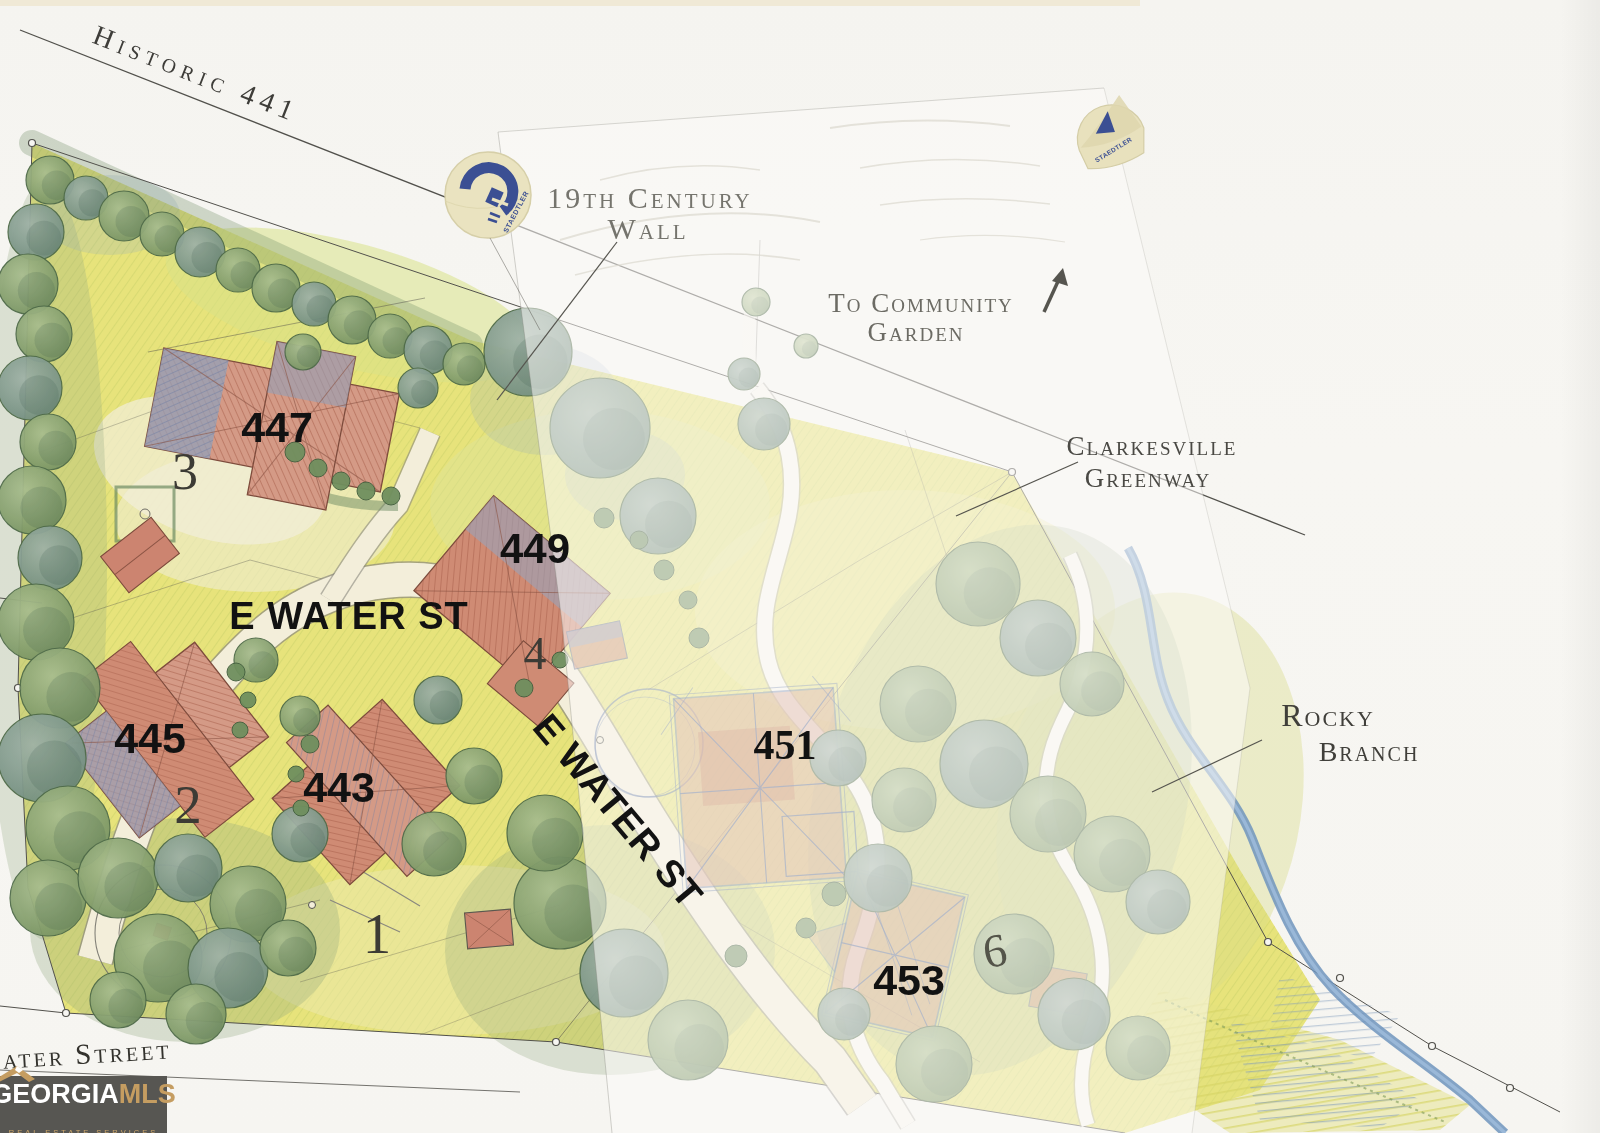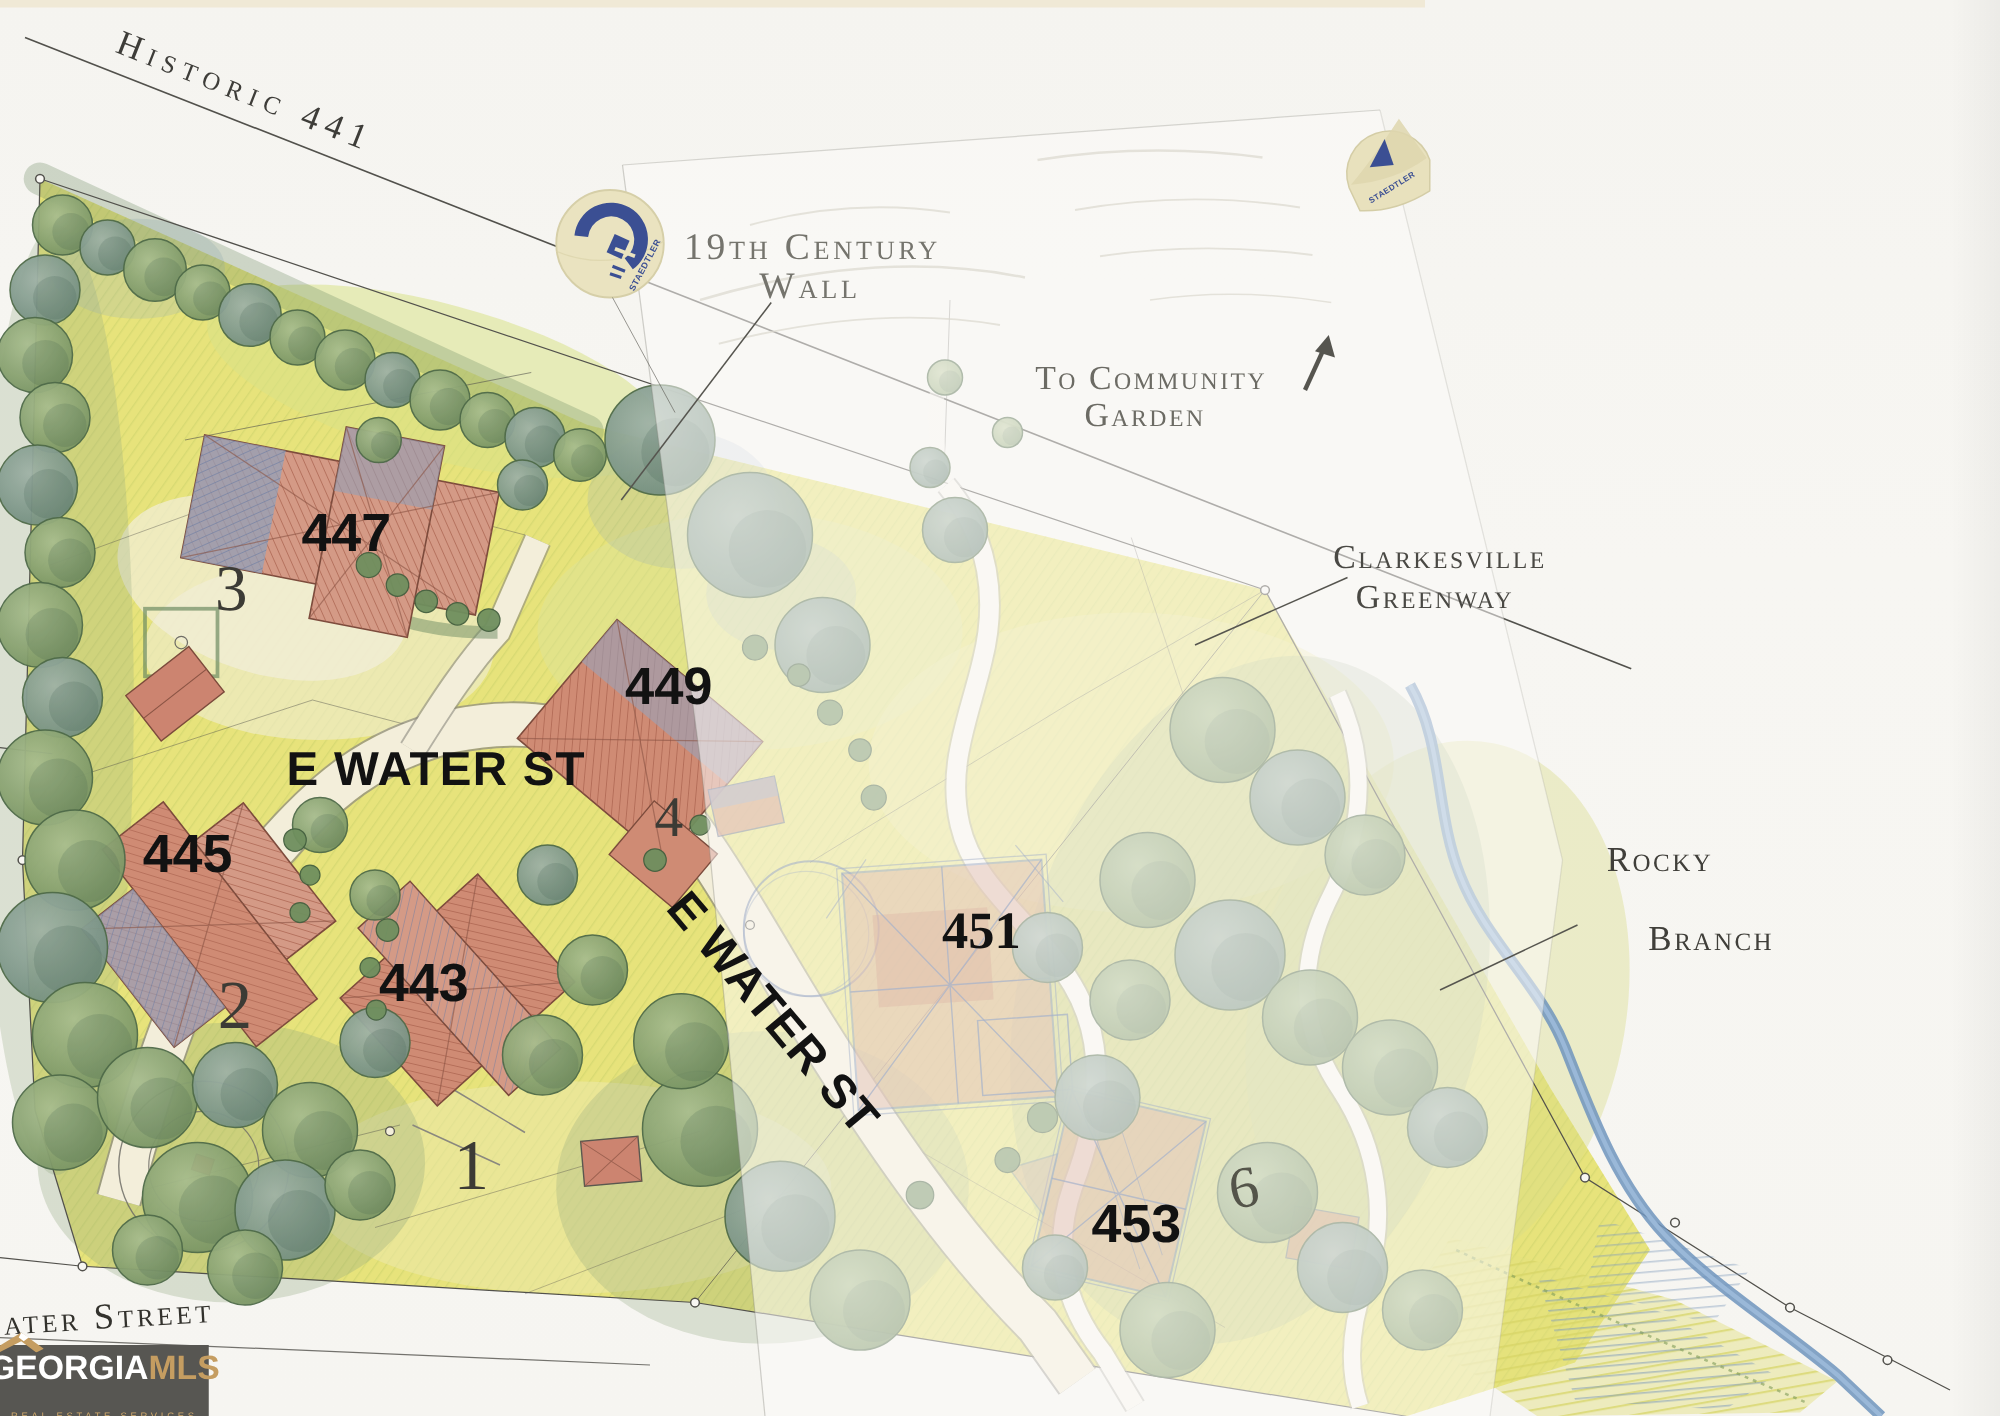"445" div.lbl { top: 684px -> 738px }
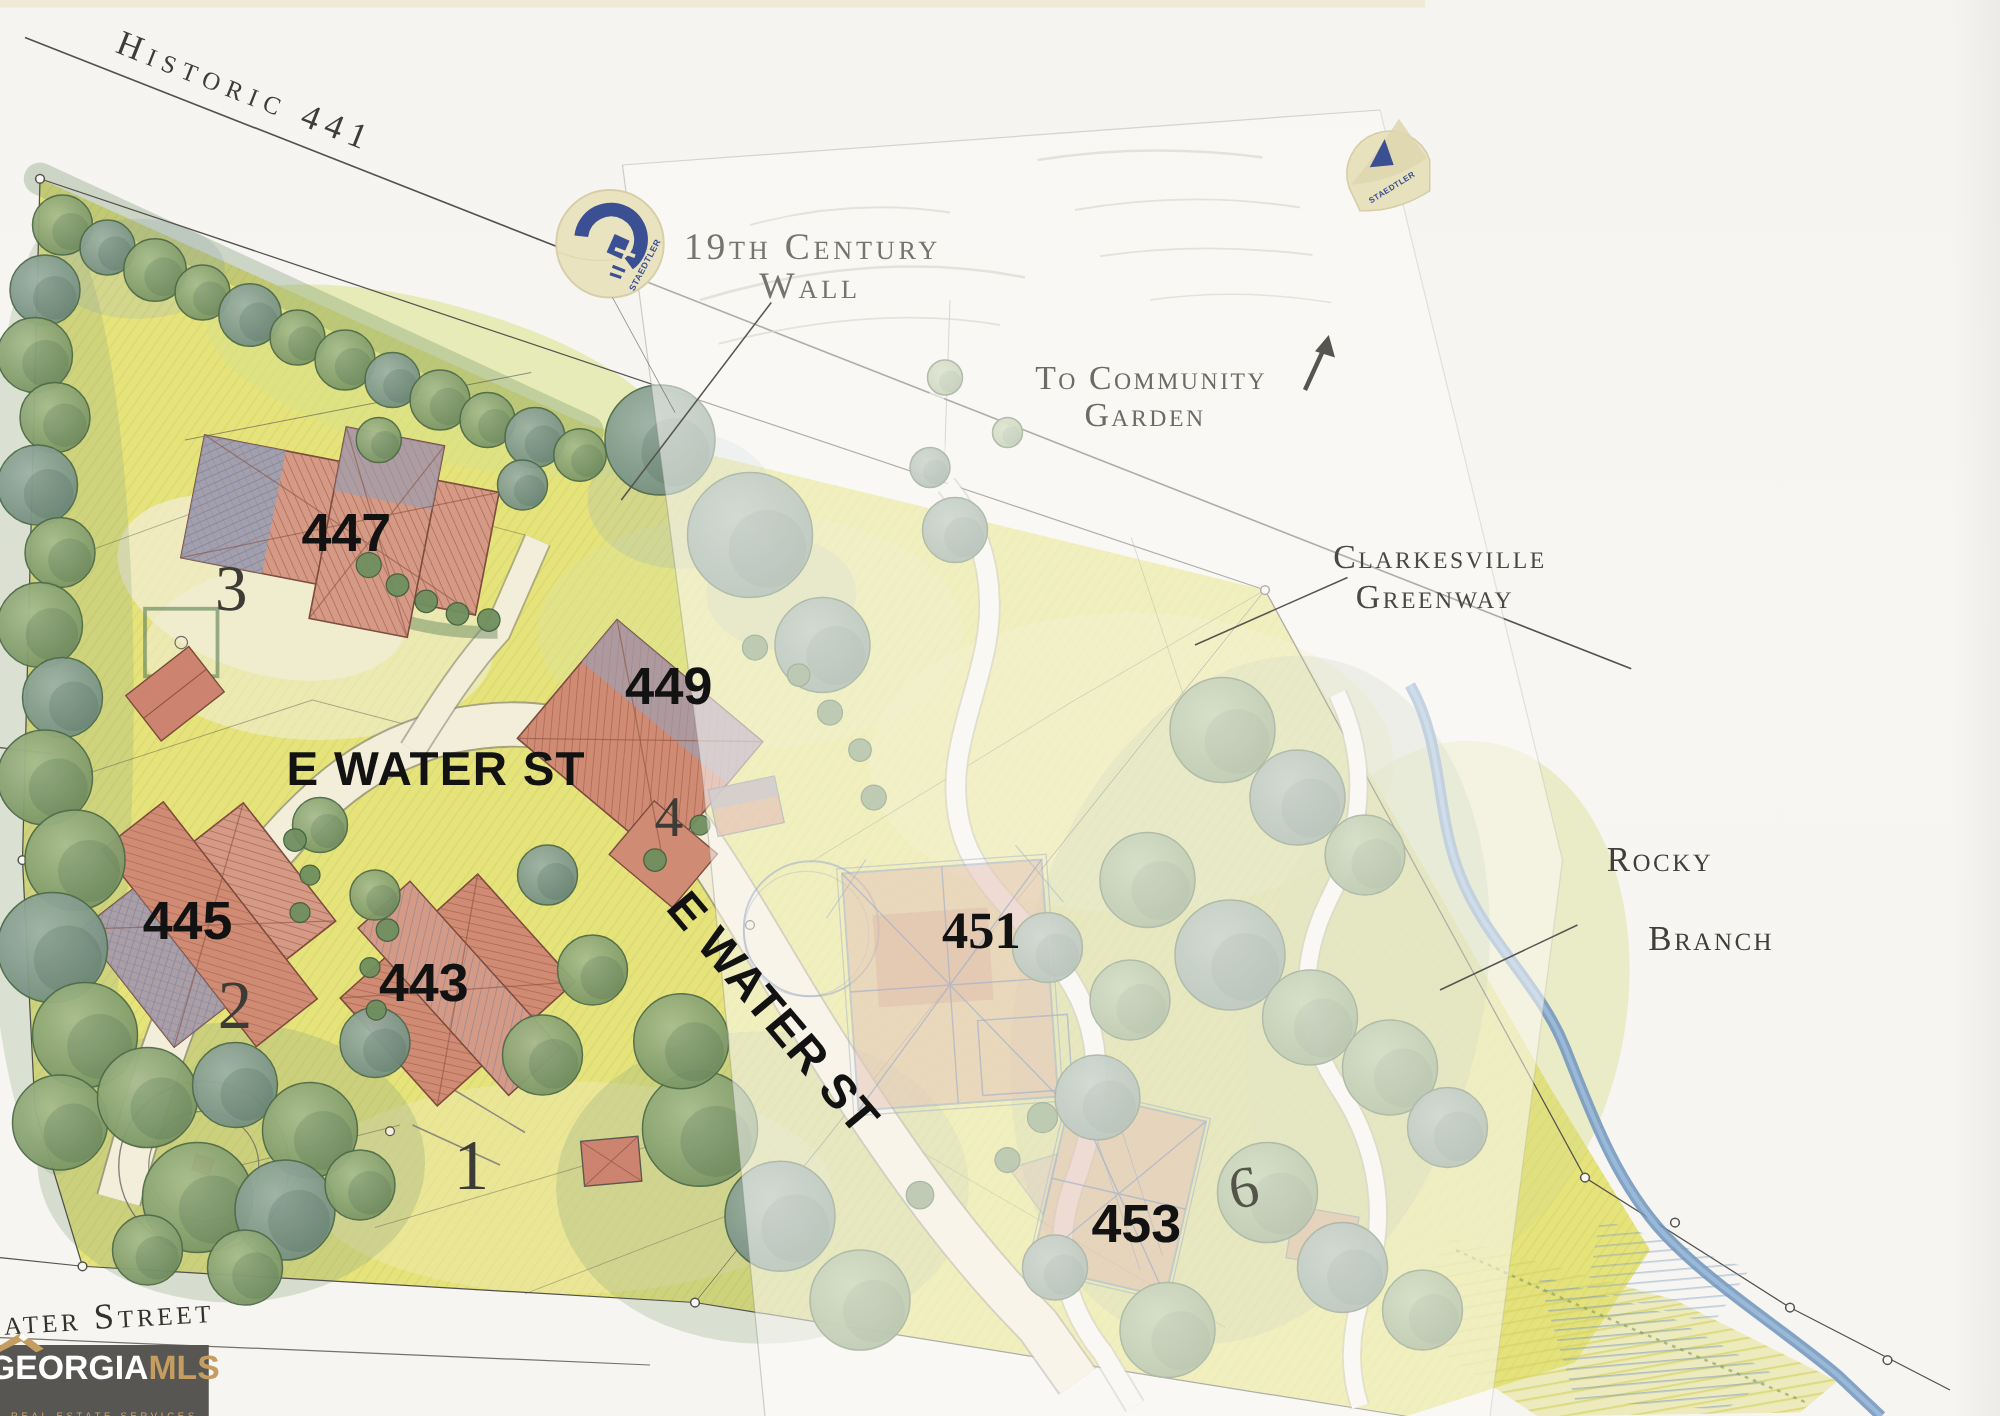"Rocky" div.lbl { font-size: 28px -> 32px; top: 689px -> 715px }
